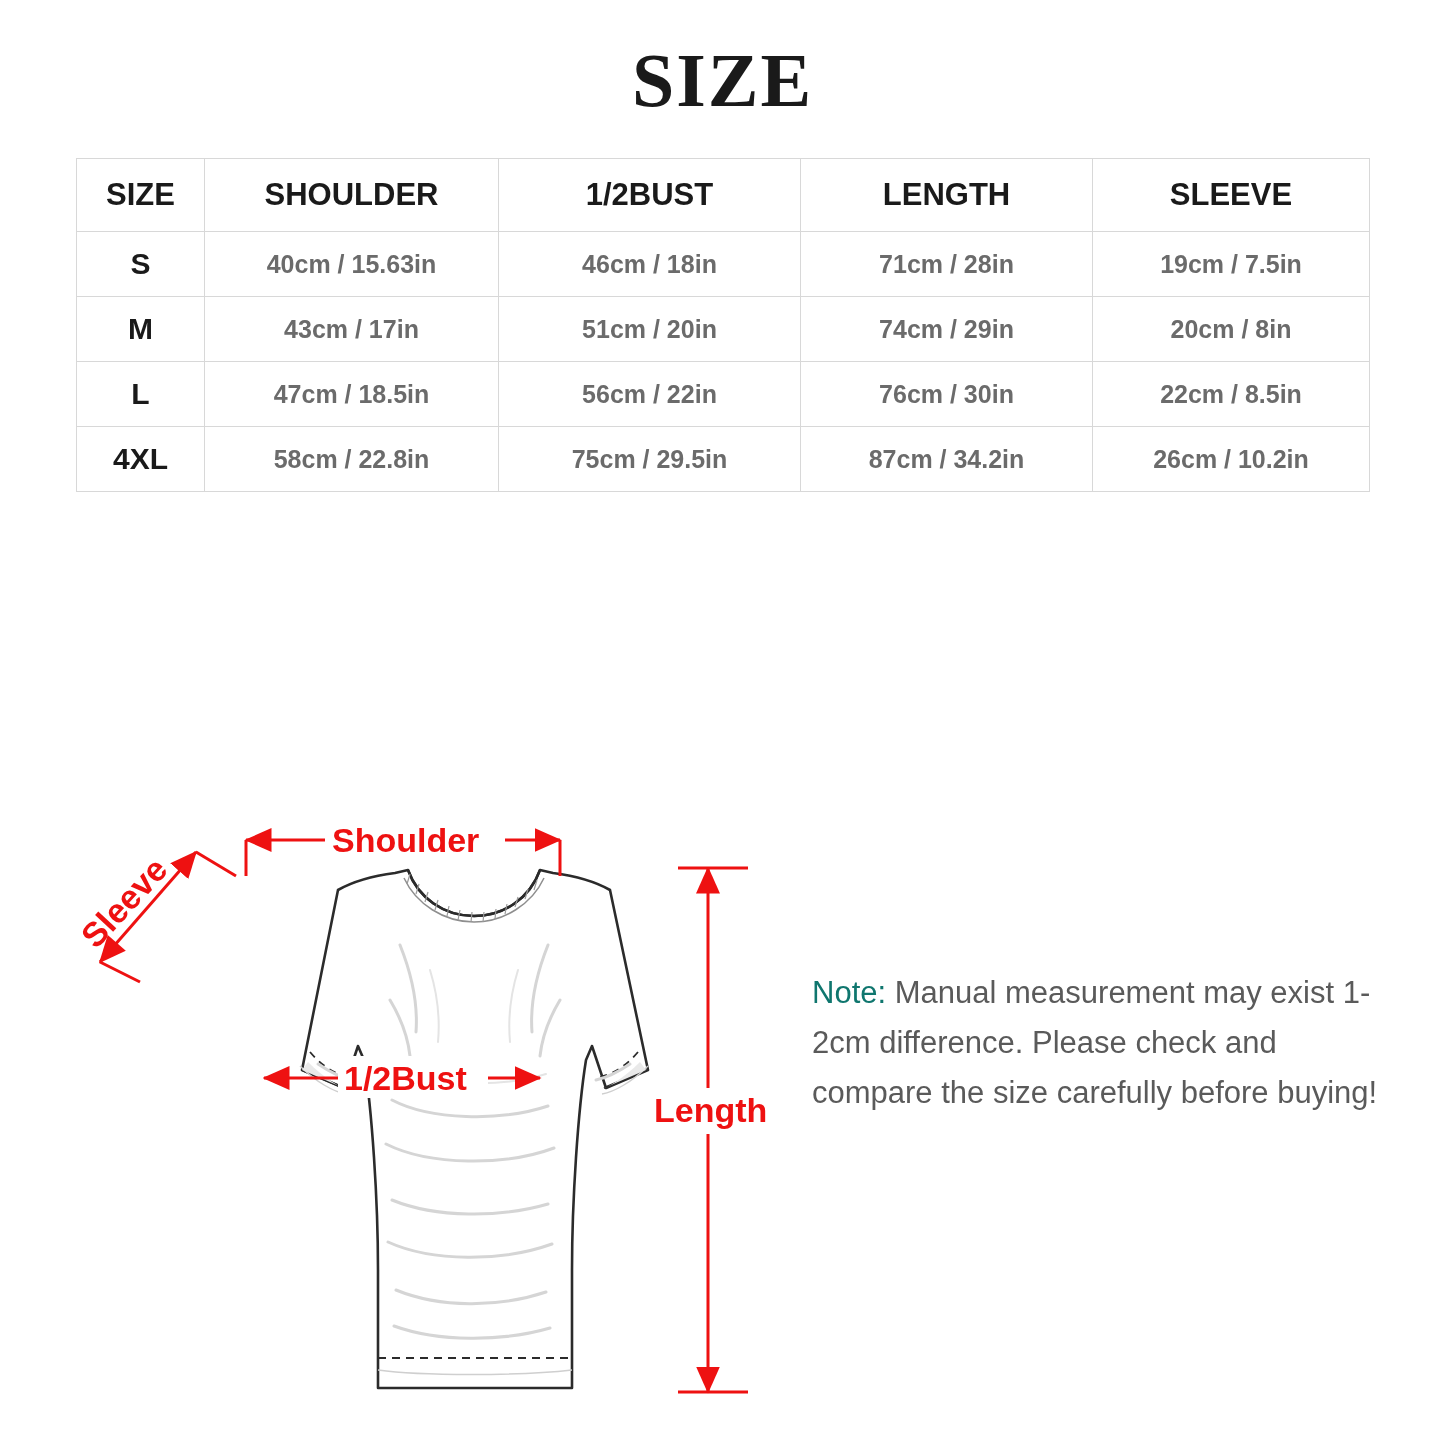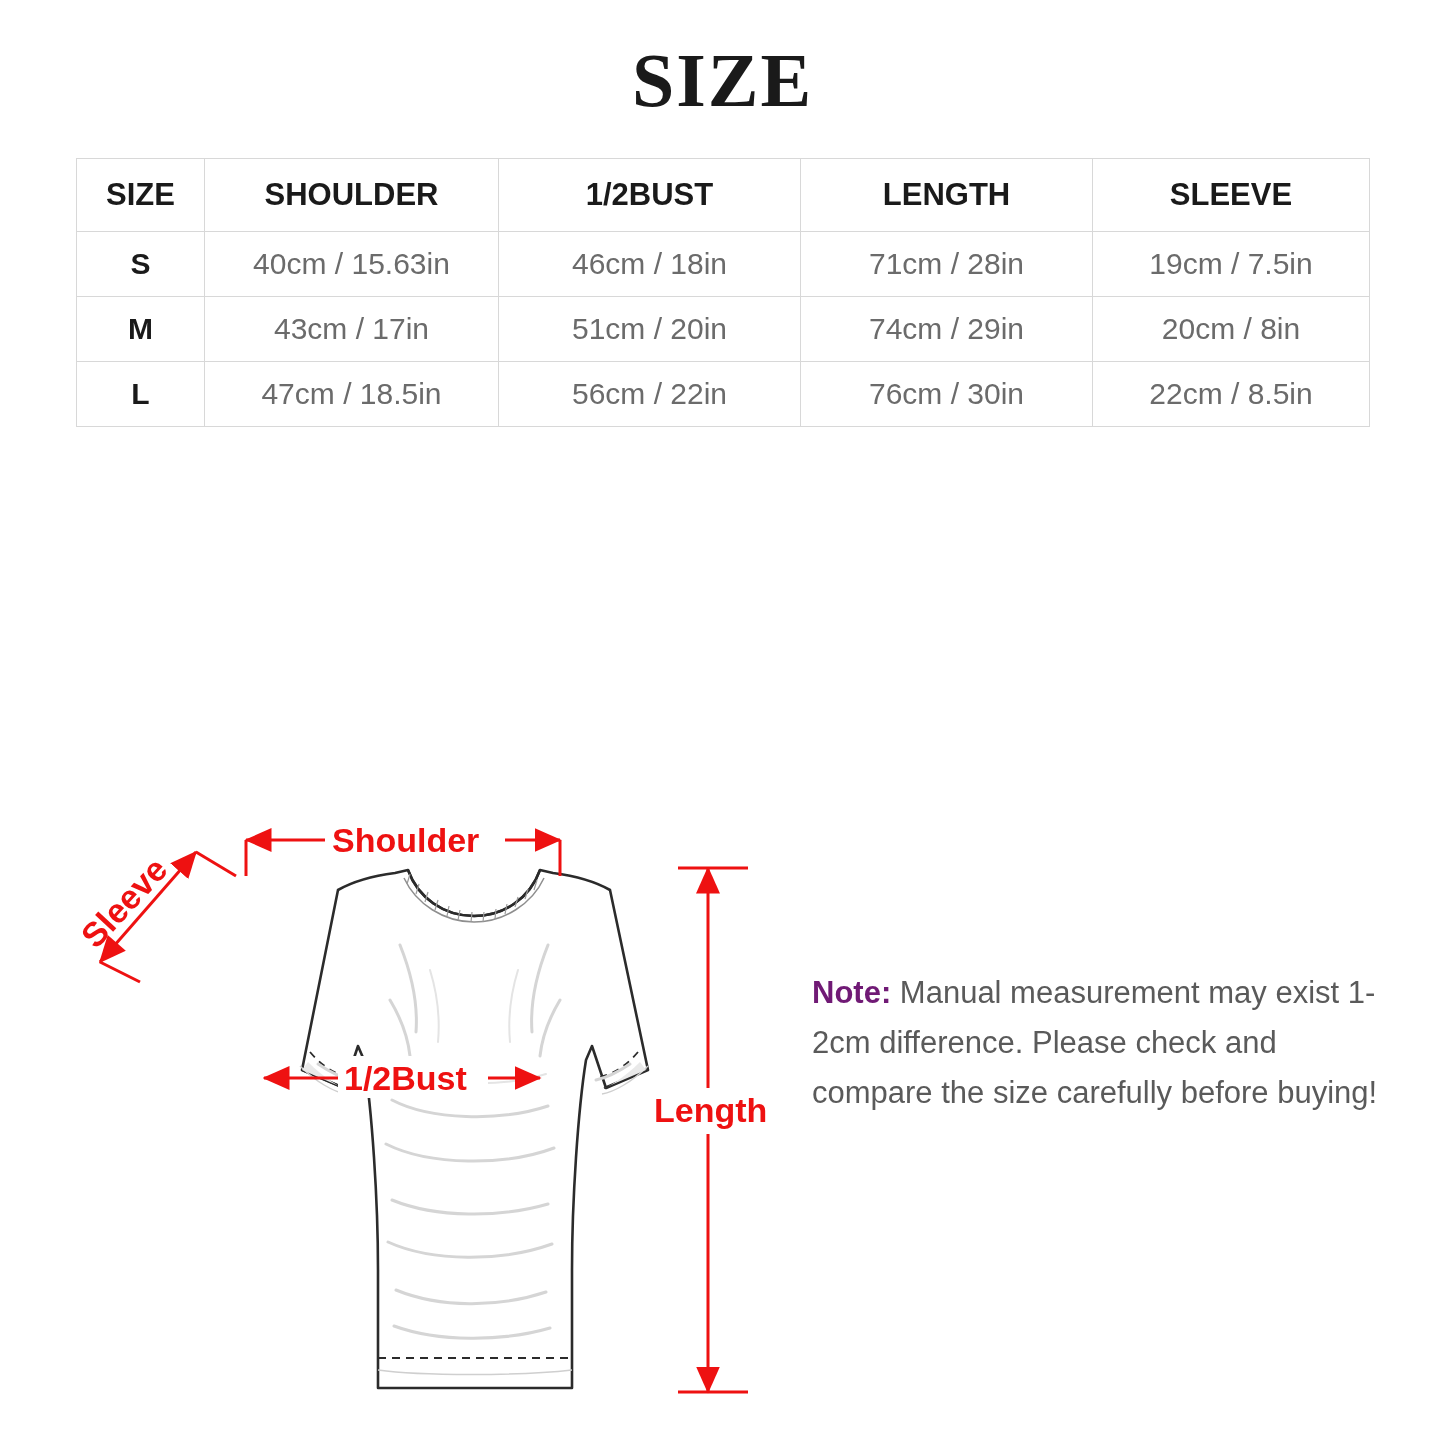"40cm / 15.63in" #size-table tbody td { font-size: 30px -> 25px; font-weight: 400 -> 700 }
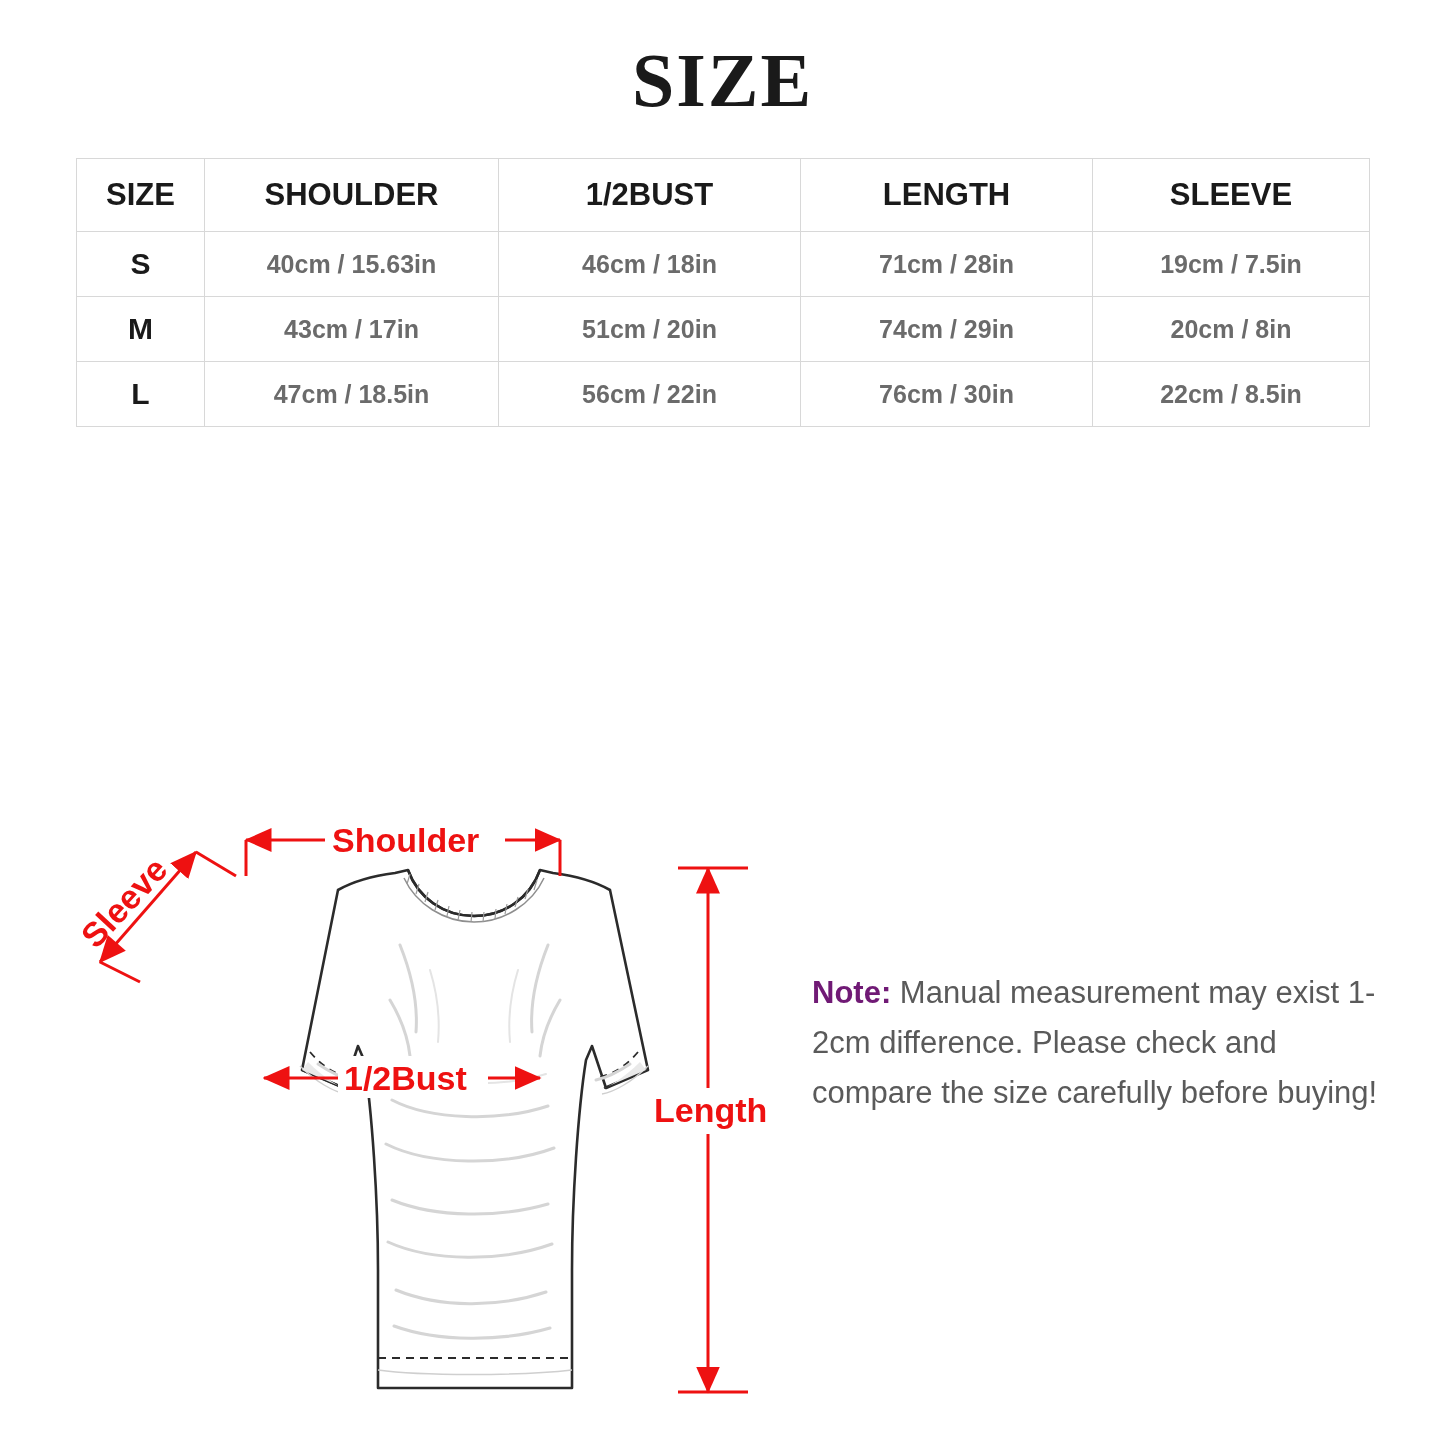"4XL" tr { html: none -> <tr> <td>4XL</td> <td>58cm / 22.8in</td> <td>75cm / 29.5in</td> <td>87cm / 34.2in</td> <td>26cm / 10.2in</td> </tr> }
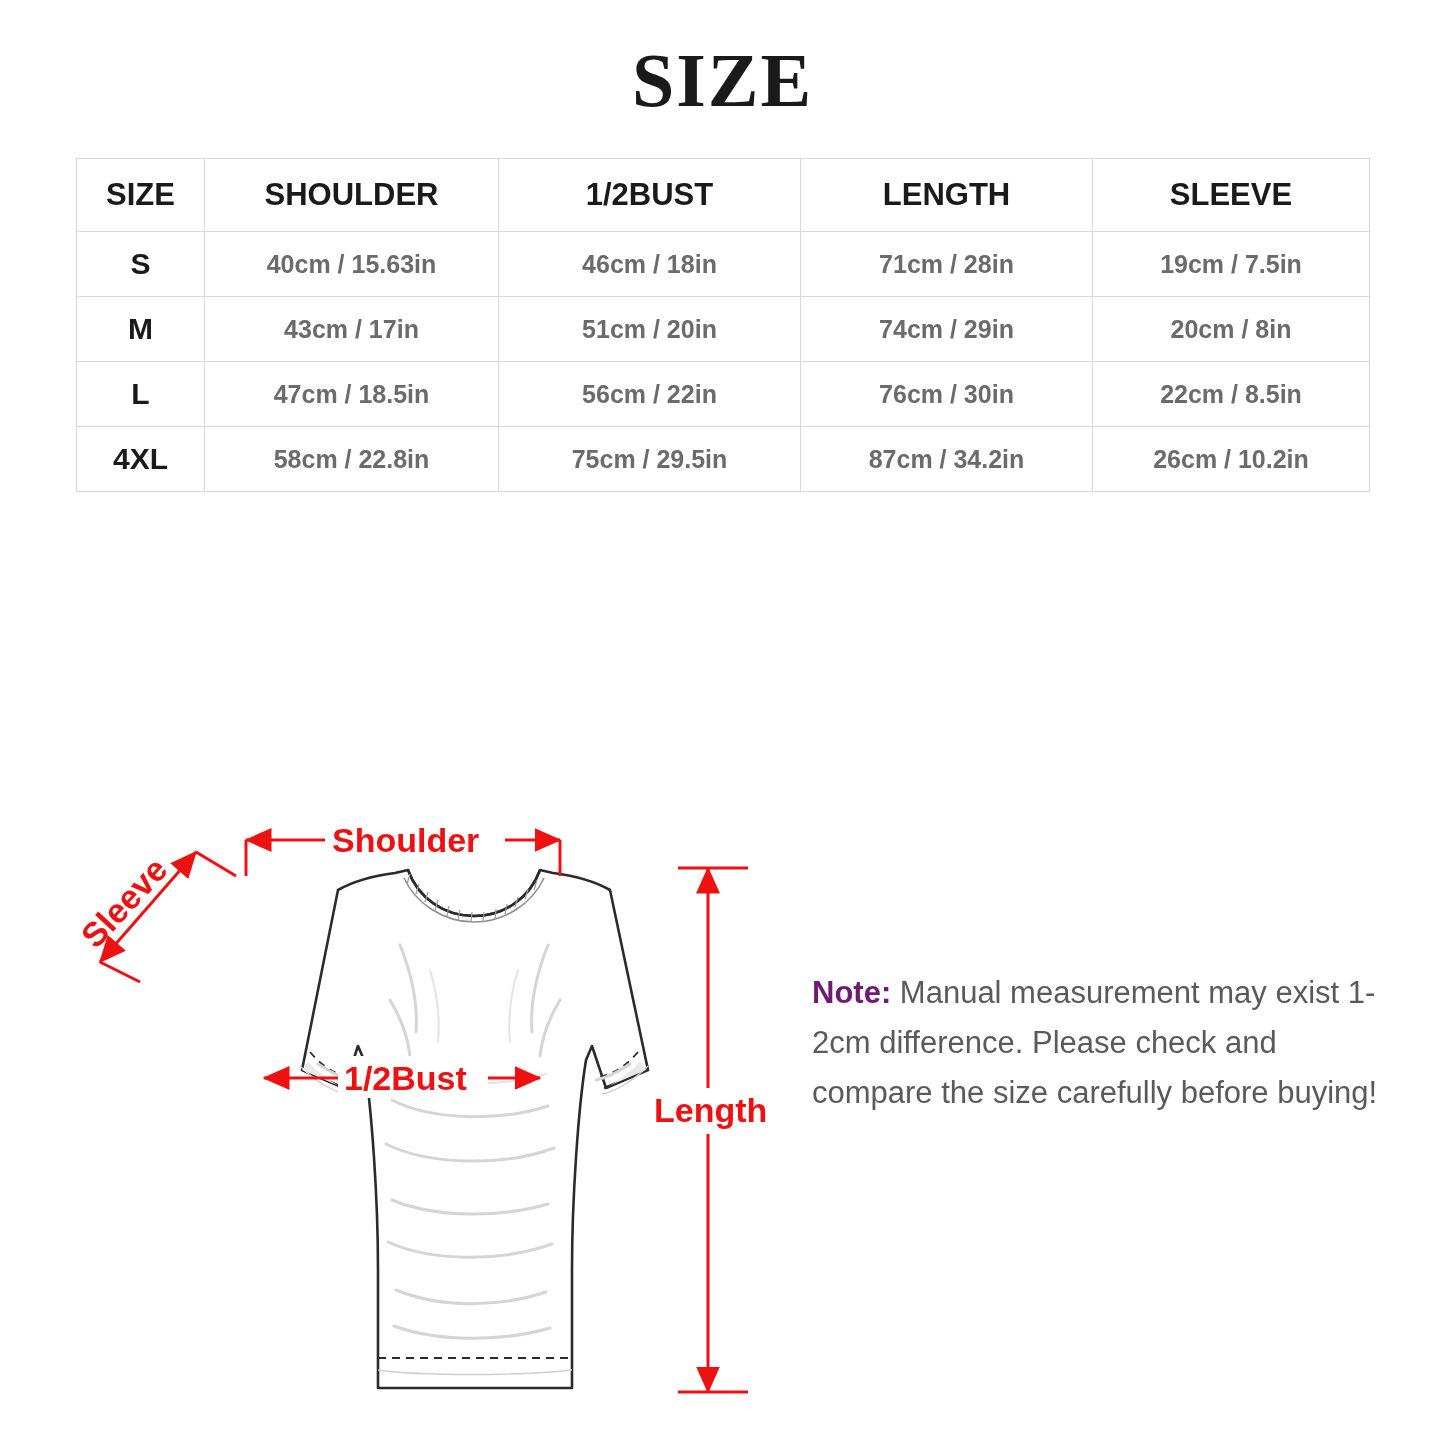"Note:" #note .note-label { color: #701a75 -> #0f766e; font-weight: 700 -> 400 }
